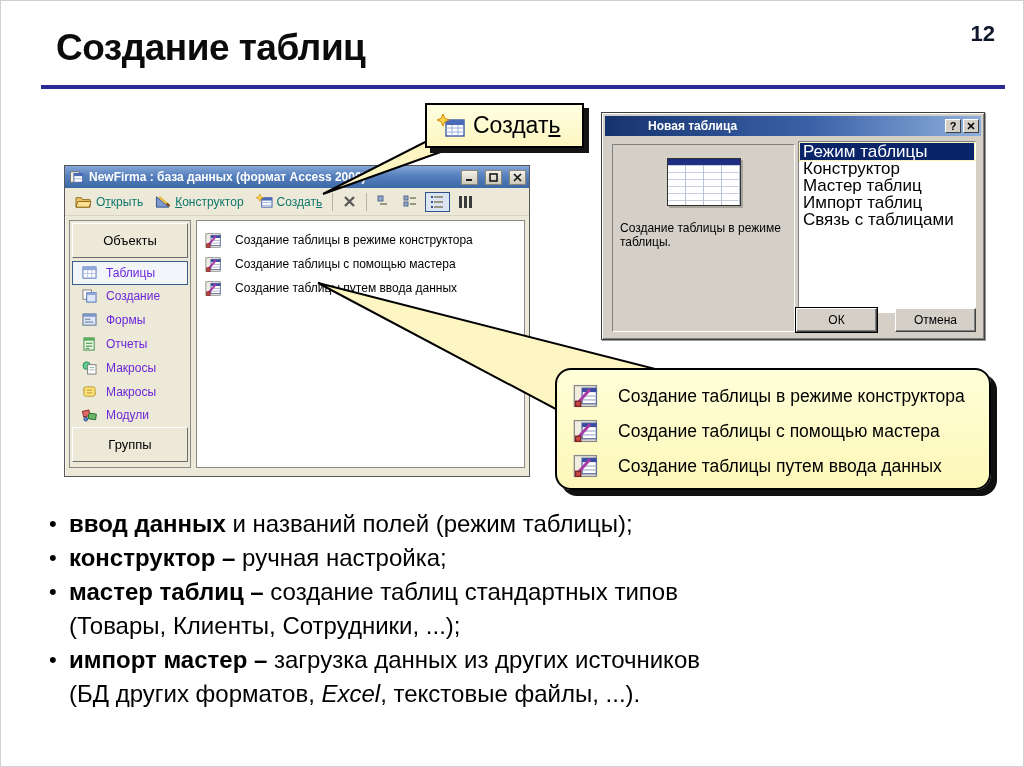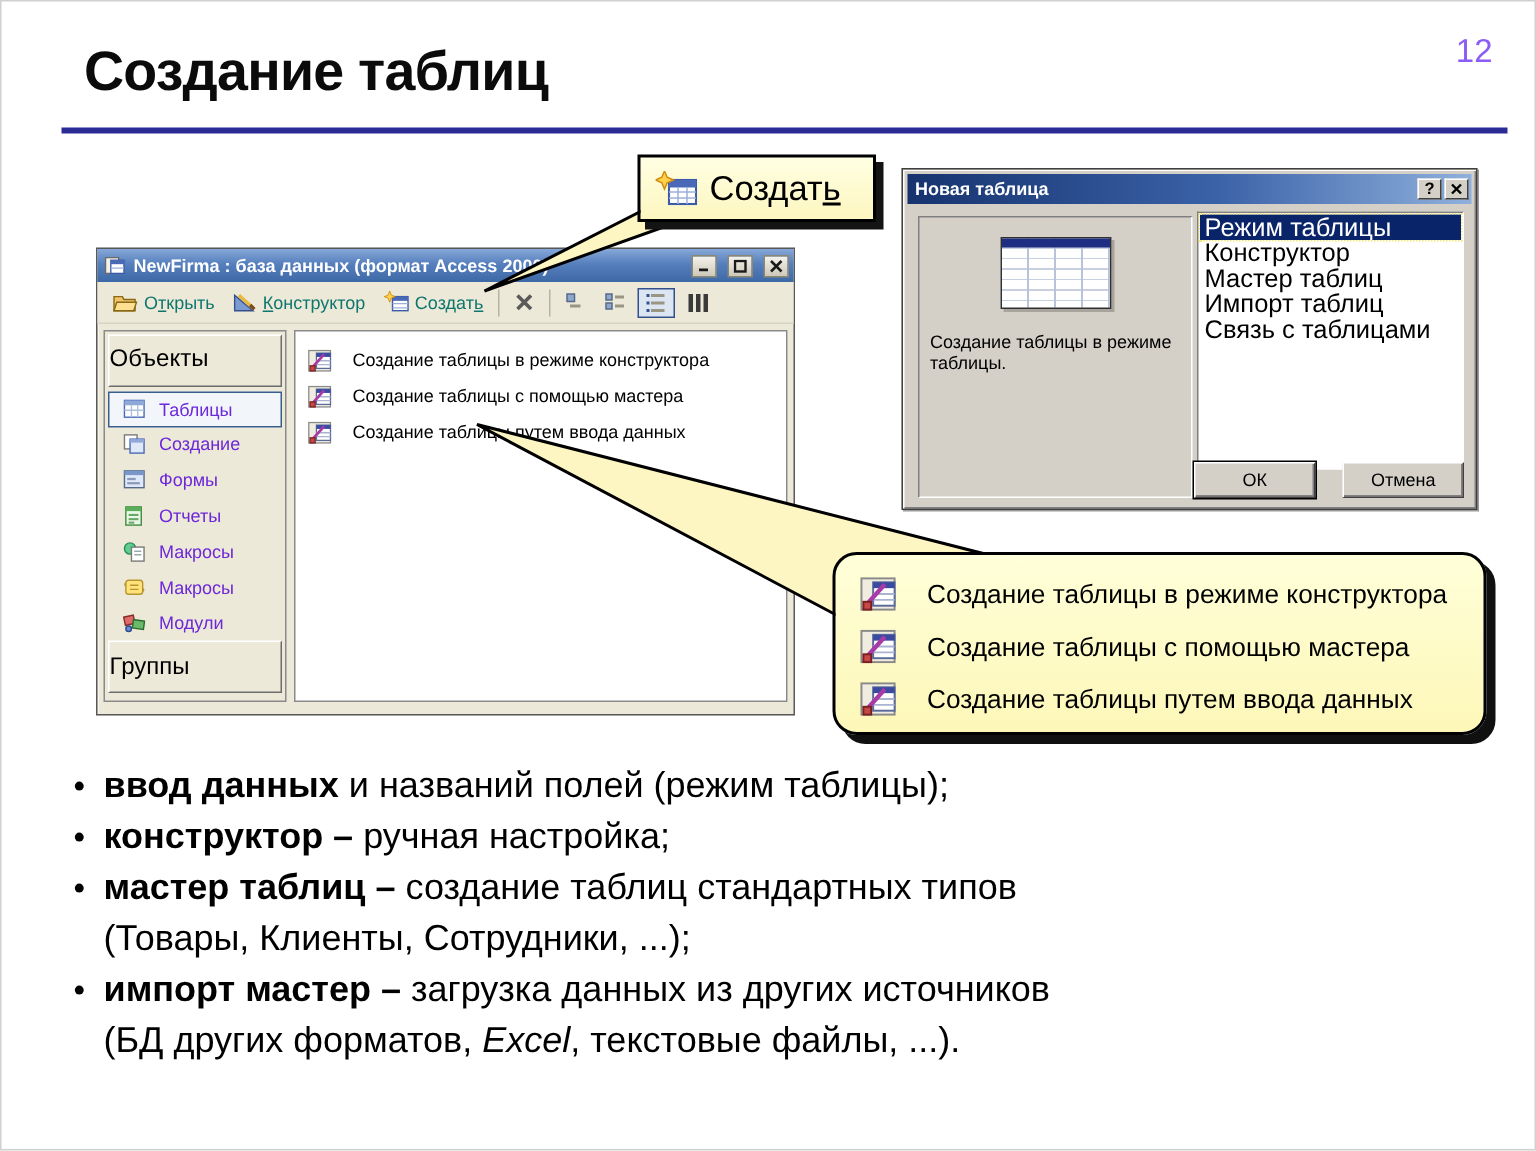"12" .page-number { color: #8b5cf6 -> #0f172a; font-weight: normal -> bold }
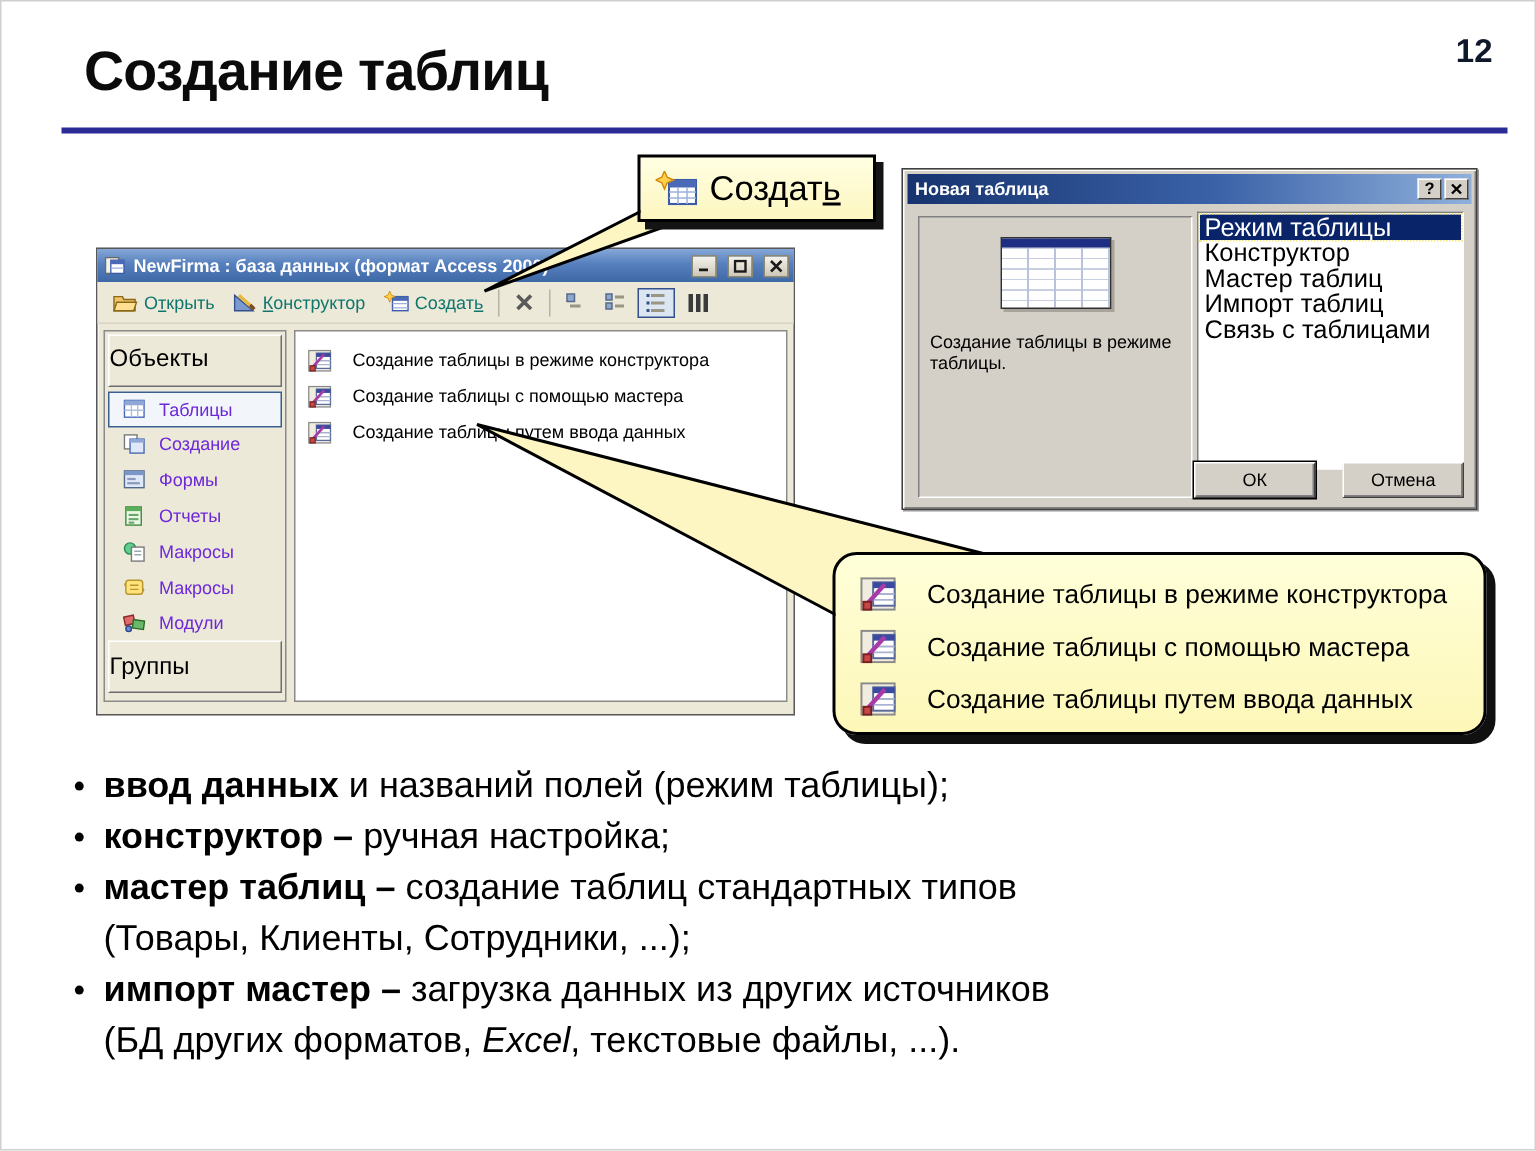"Новая таблица" .dlg-titlebar .dlg-title { margin-left: none -> 38px }
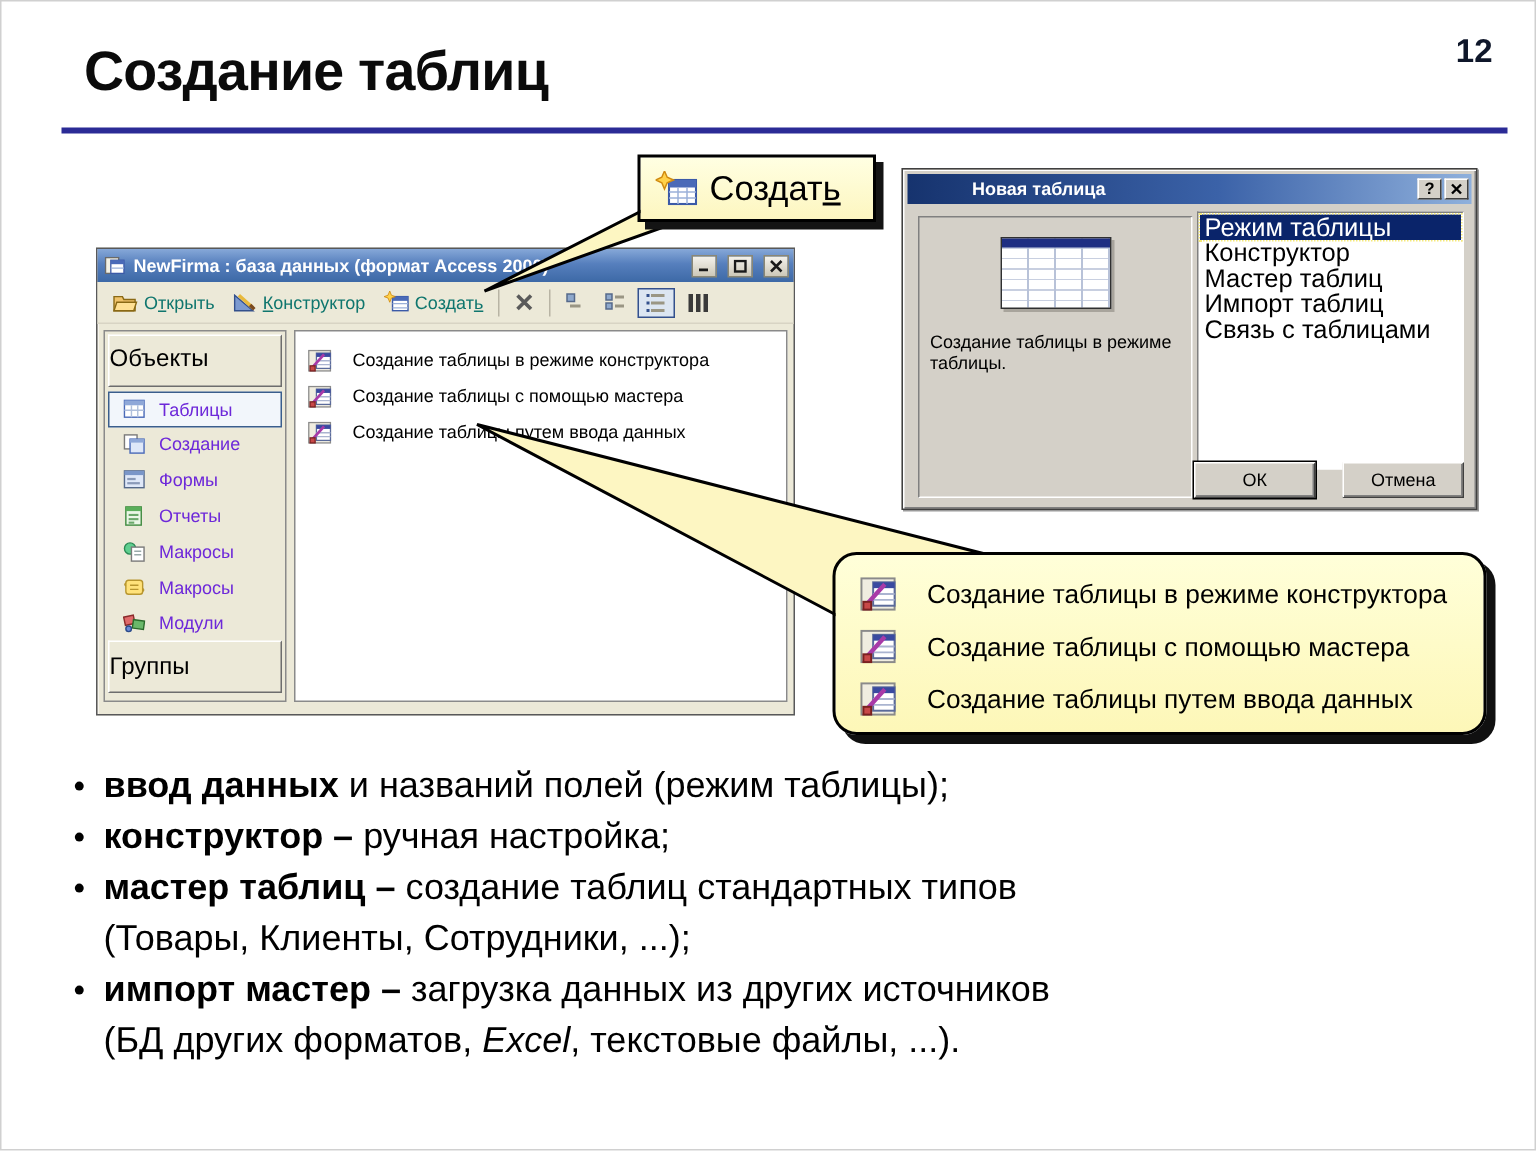"Объекты" .obj-header { font-size: 16px -> 13px; justify-content: none -> center }
